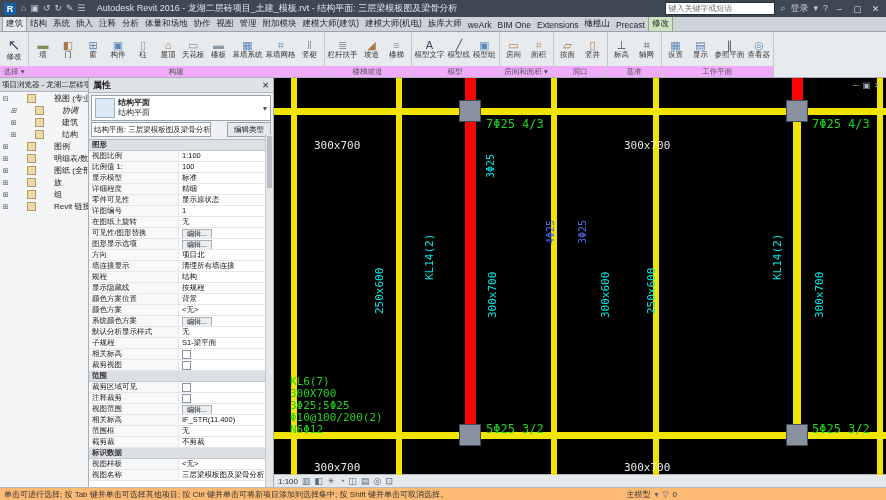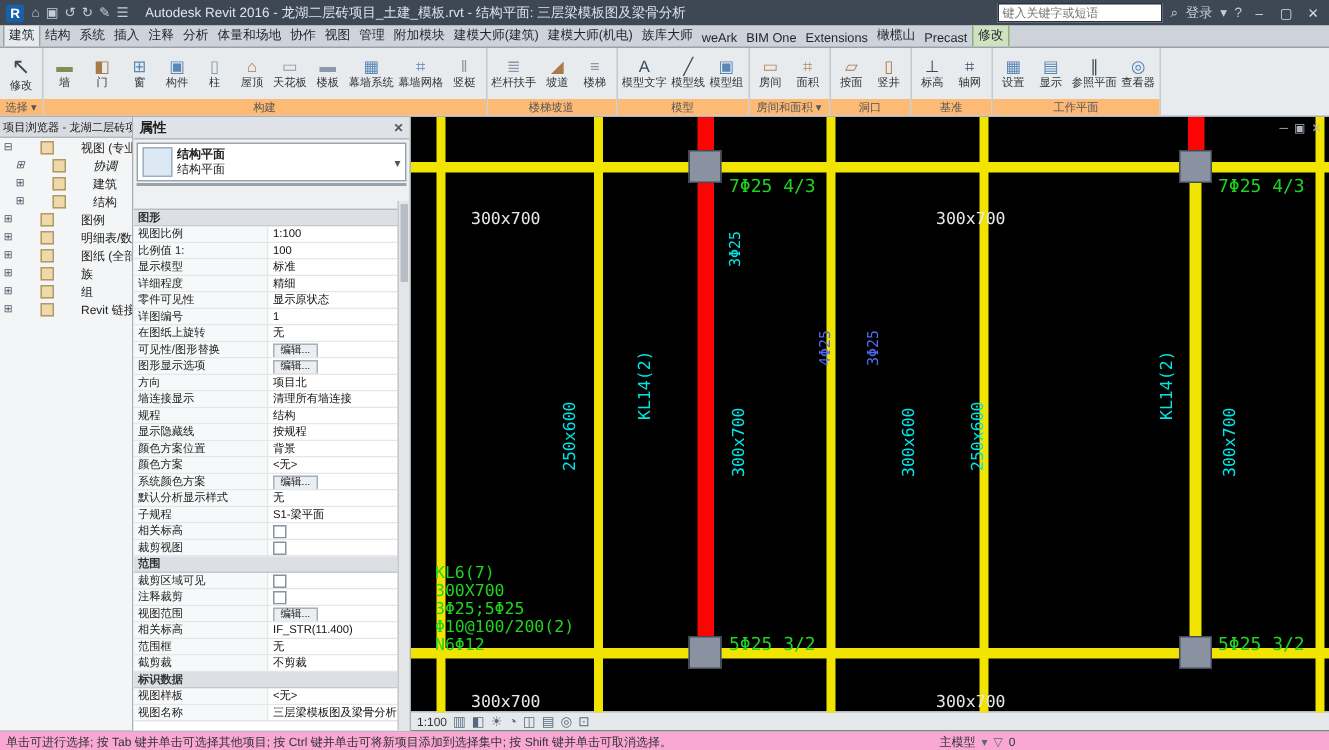"选择 ▾" .pcap { background: #fdba74 -> #f0abfc }
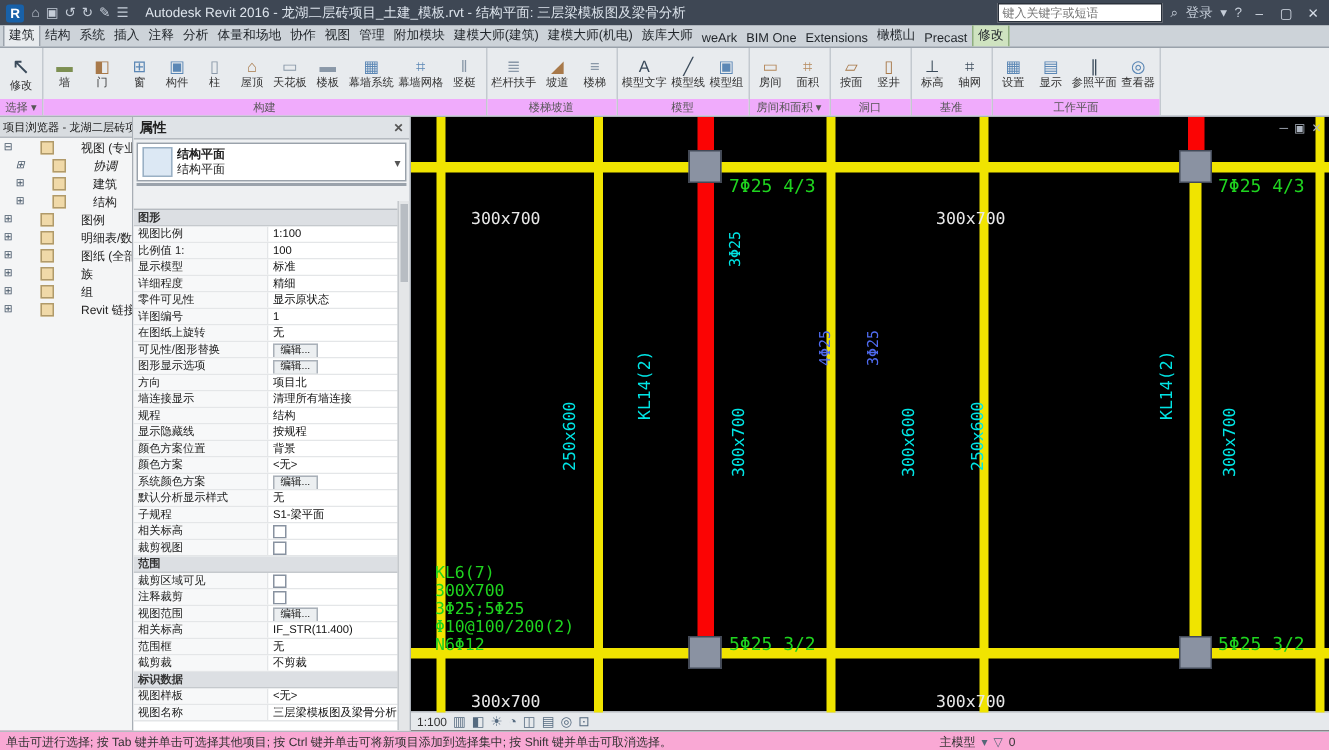"结构平面: 三层梁模板图及梁骨分析" .inst-row { flex-direction: column -> none }
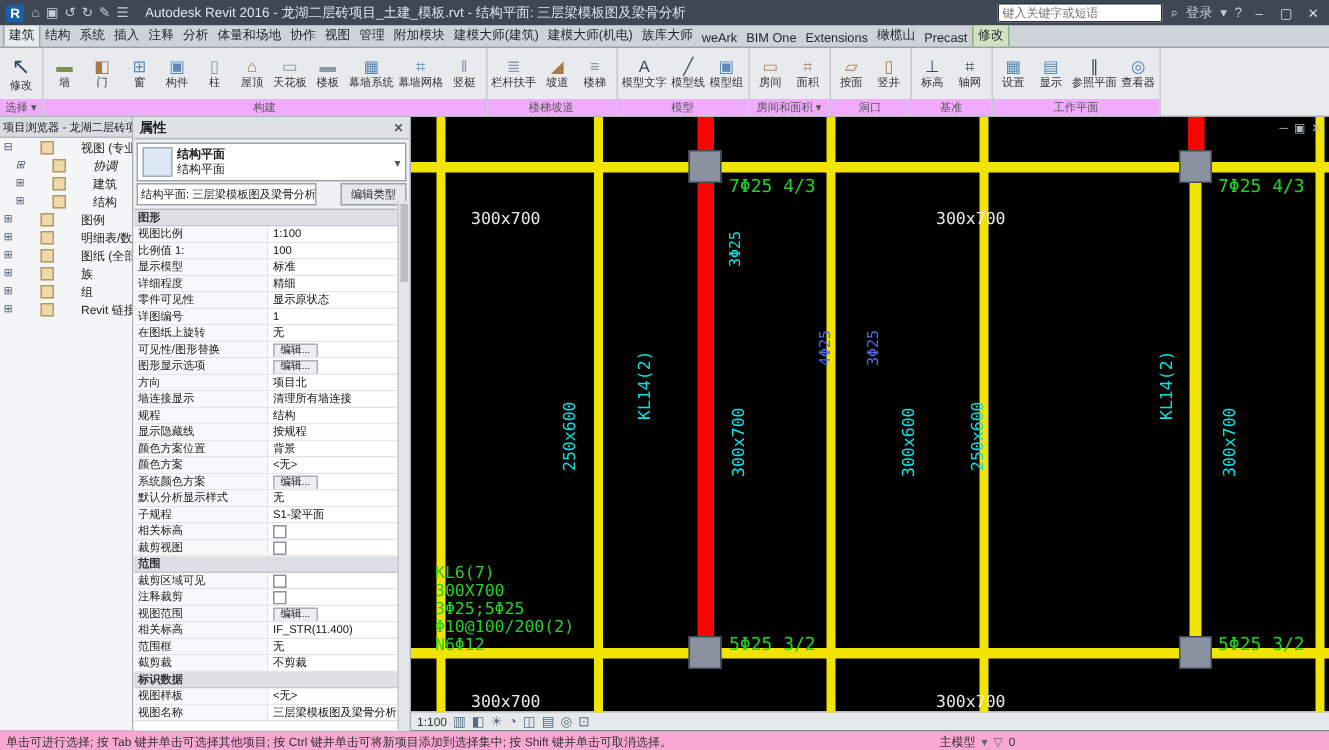"单击可进行选择; 按 Tab 键并单击可选择其他项目; 按" #statusbar { background: #f9a8d4 -> #fdba74 }
